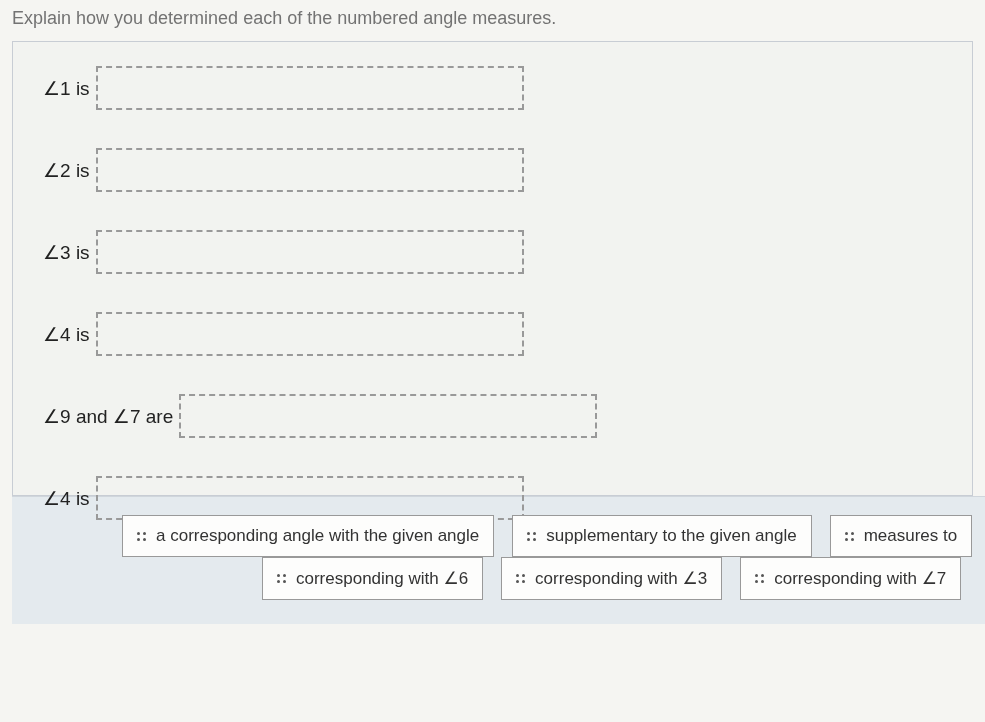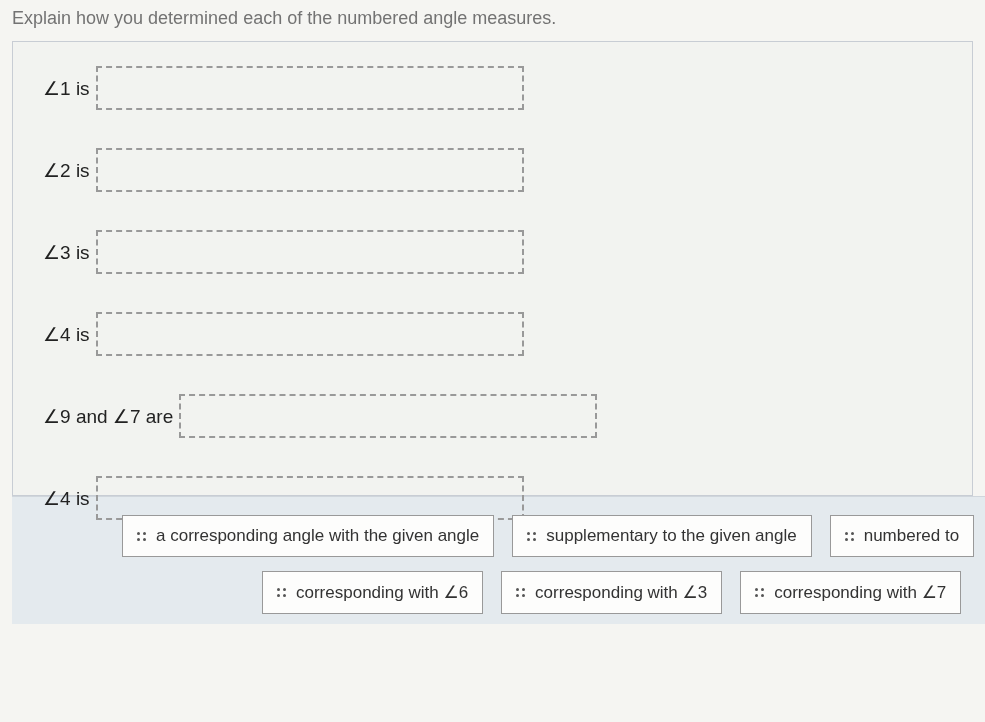"a corresponding angle with the" .bank-row { margin-bottom: 14px -> none }
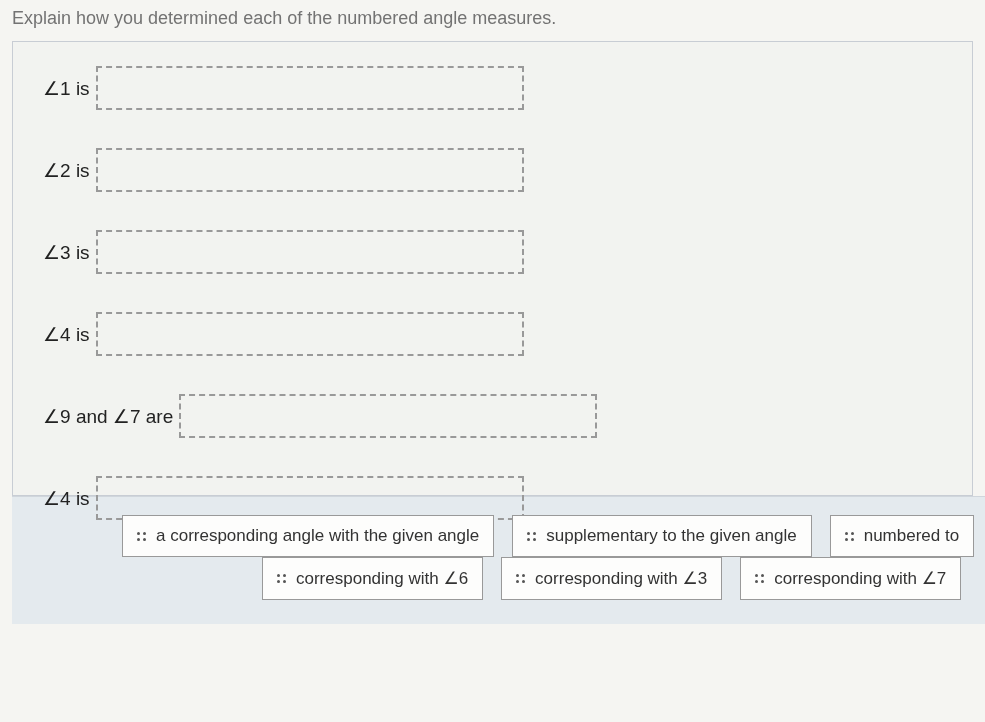"numbered to" span { text: numbered -> measures }
